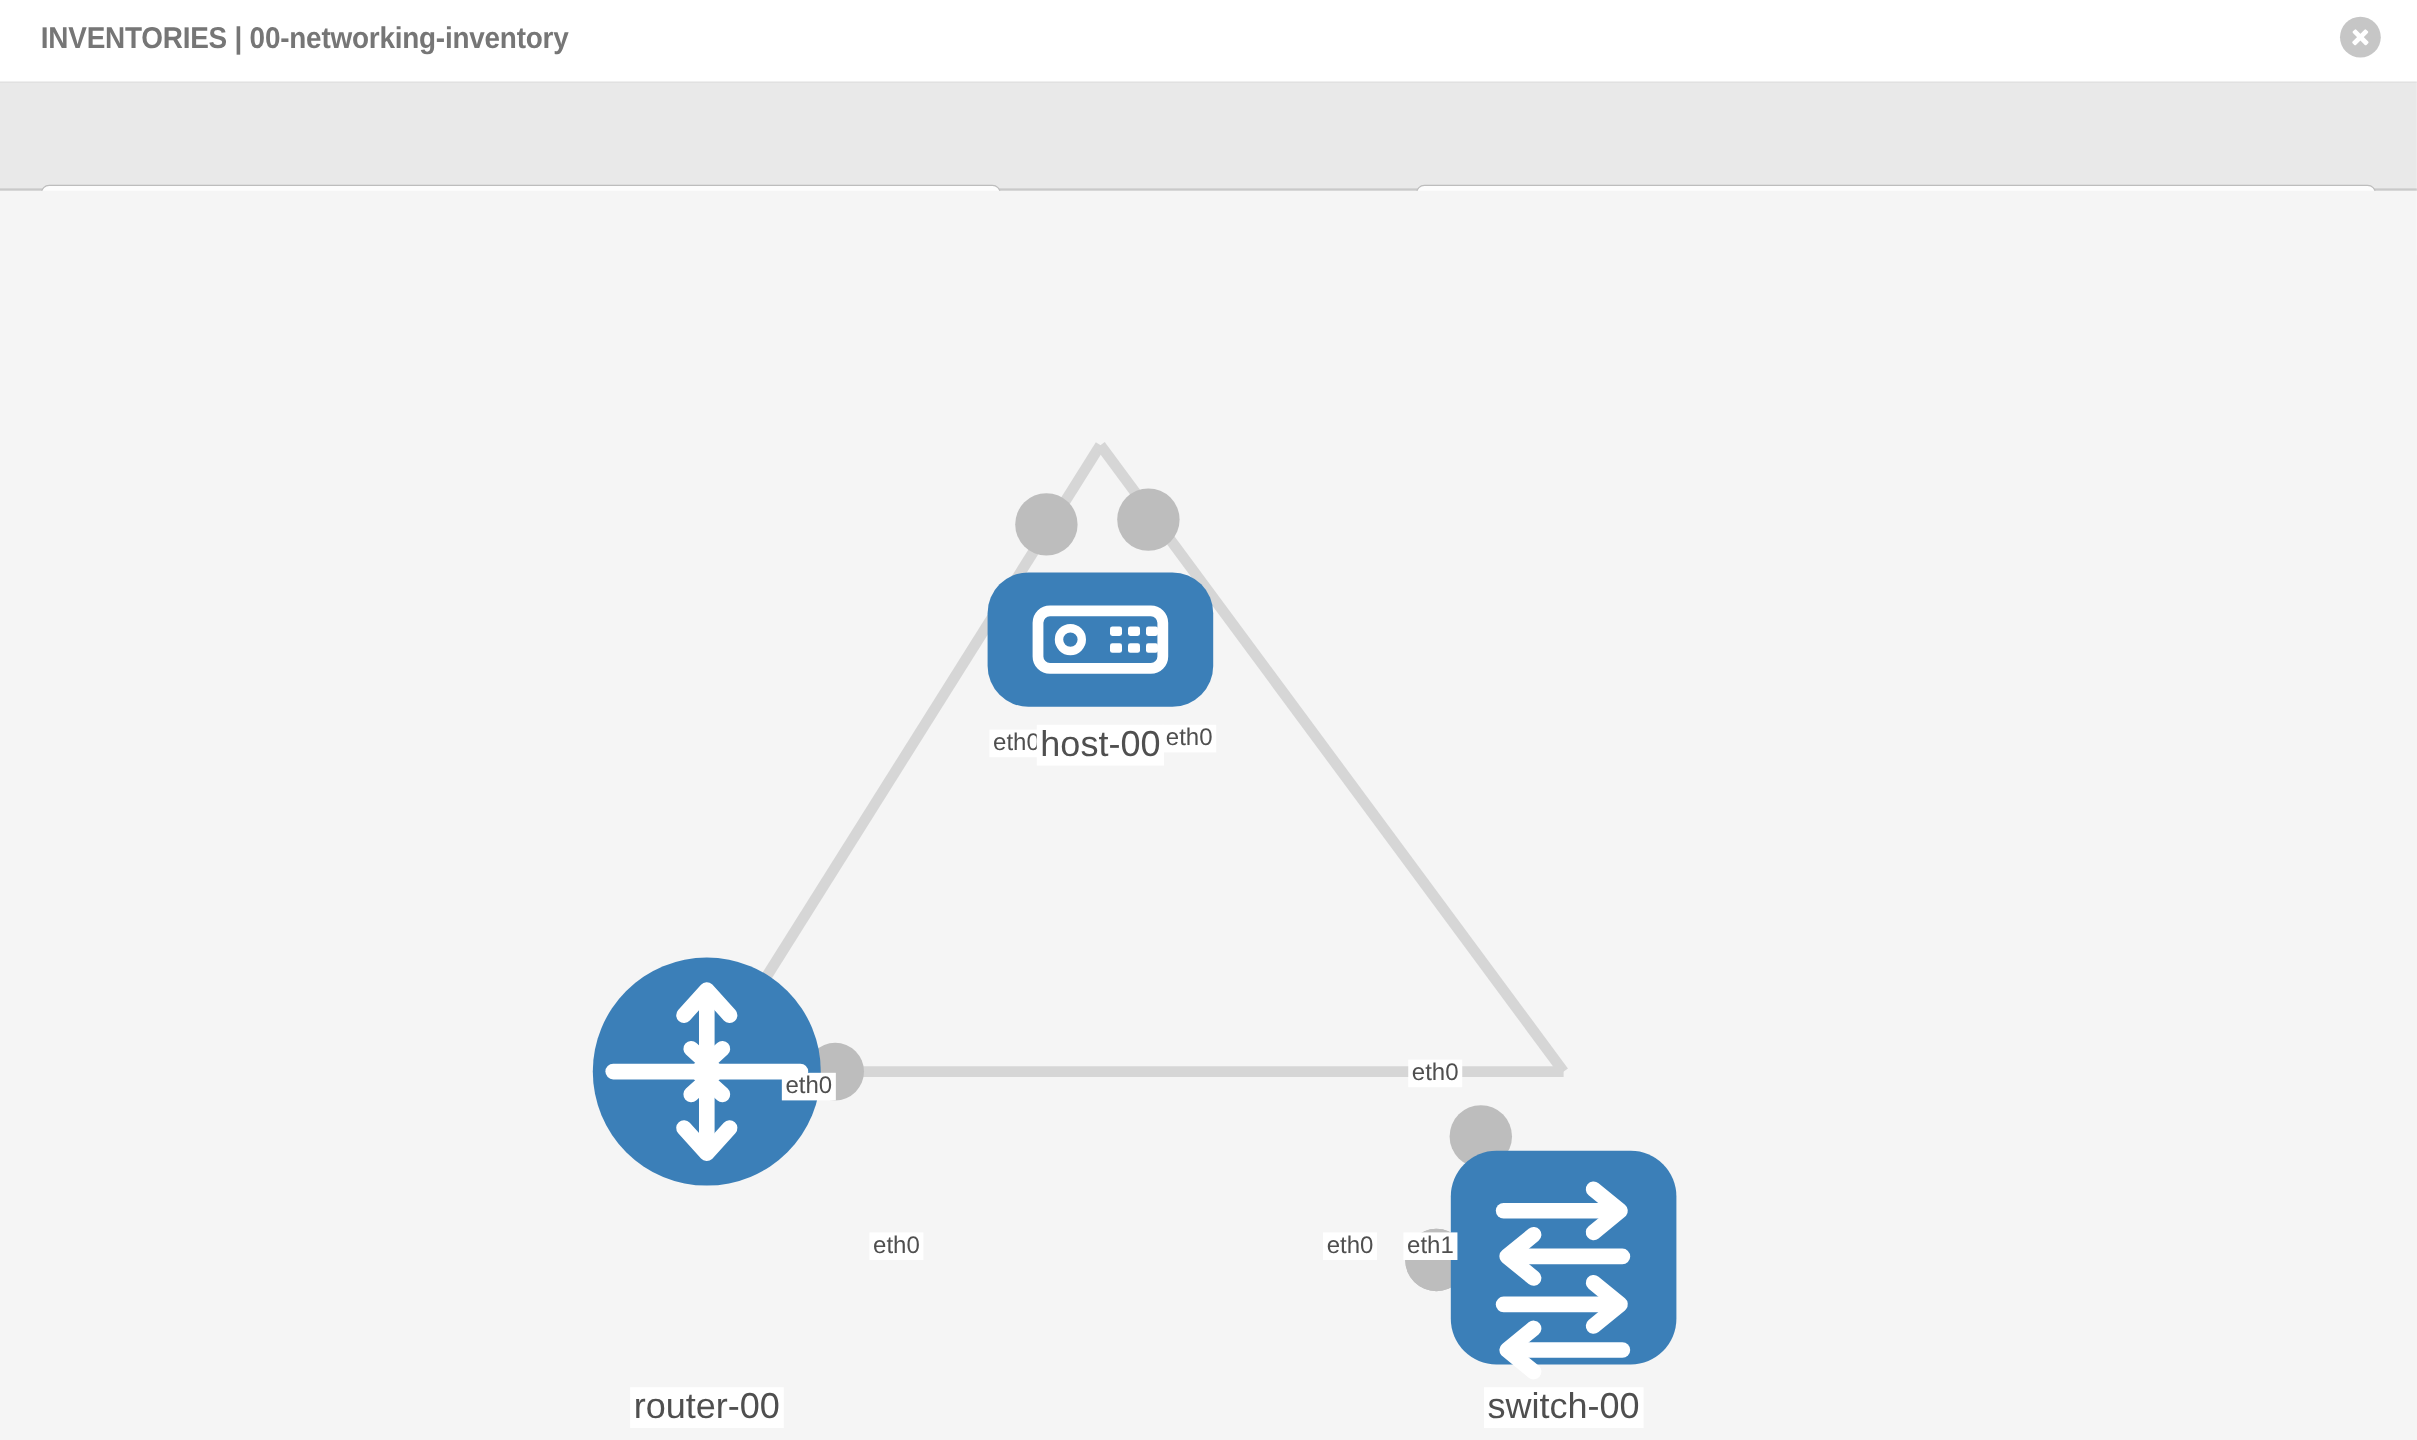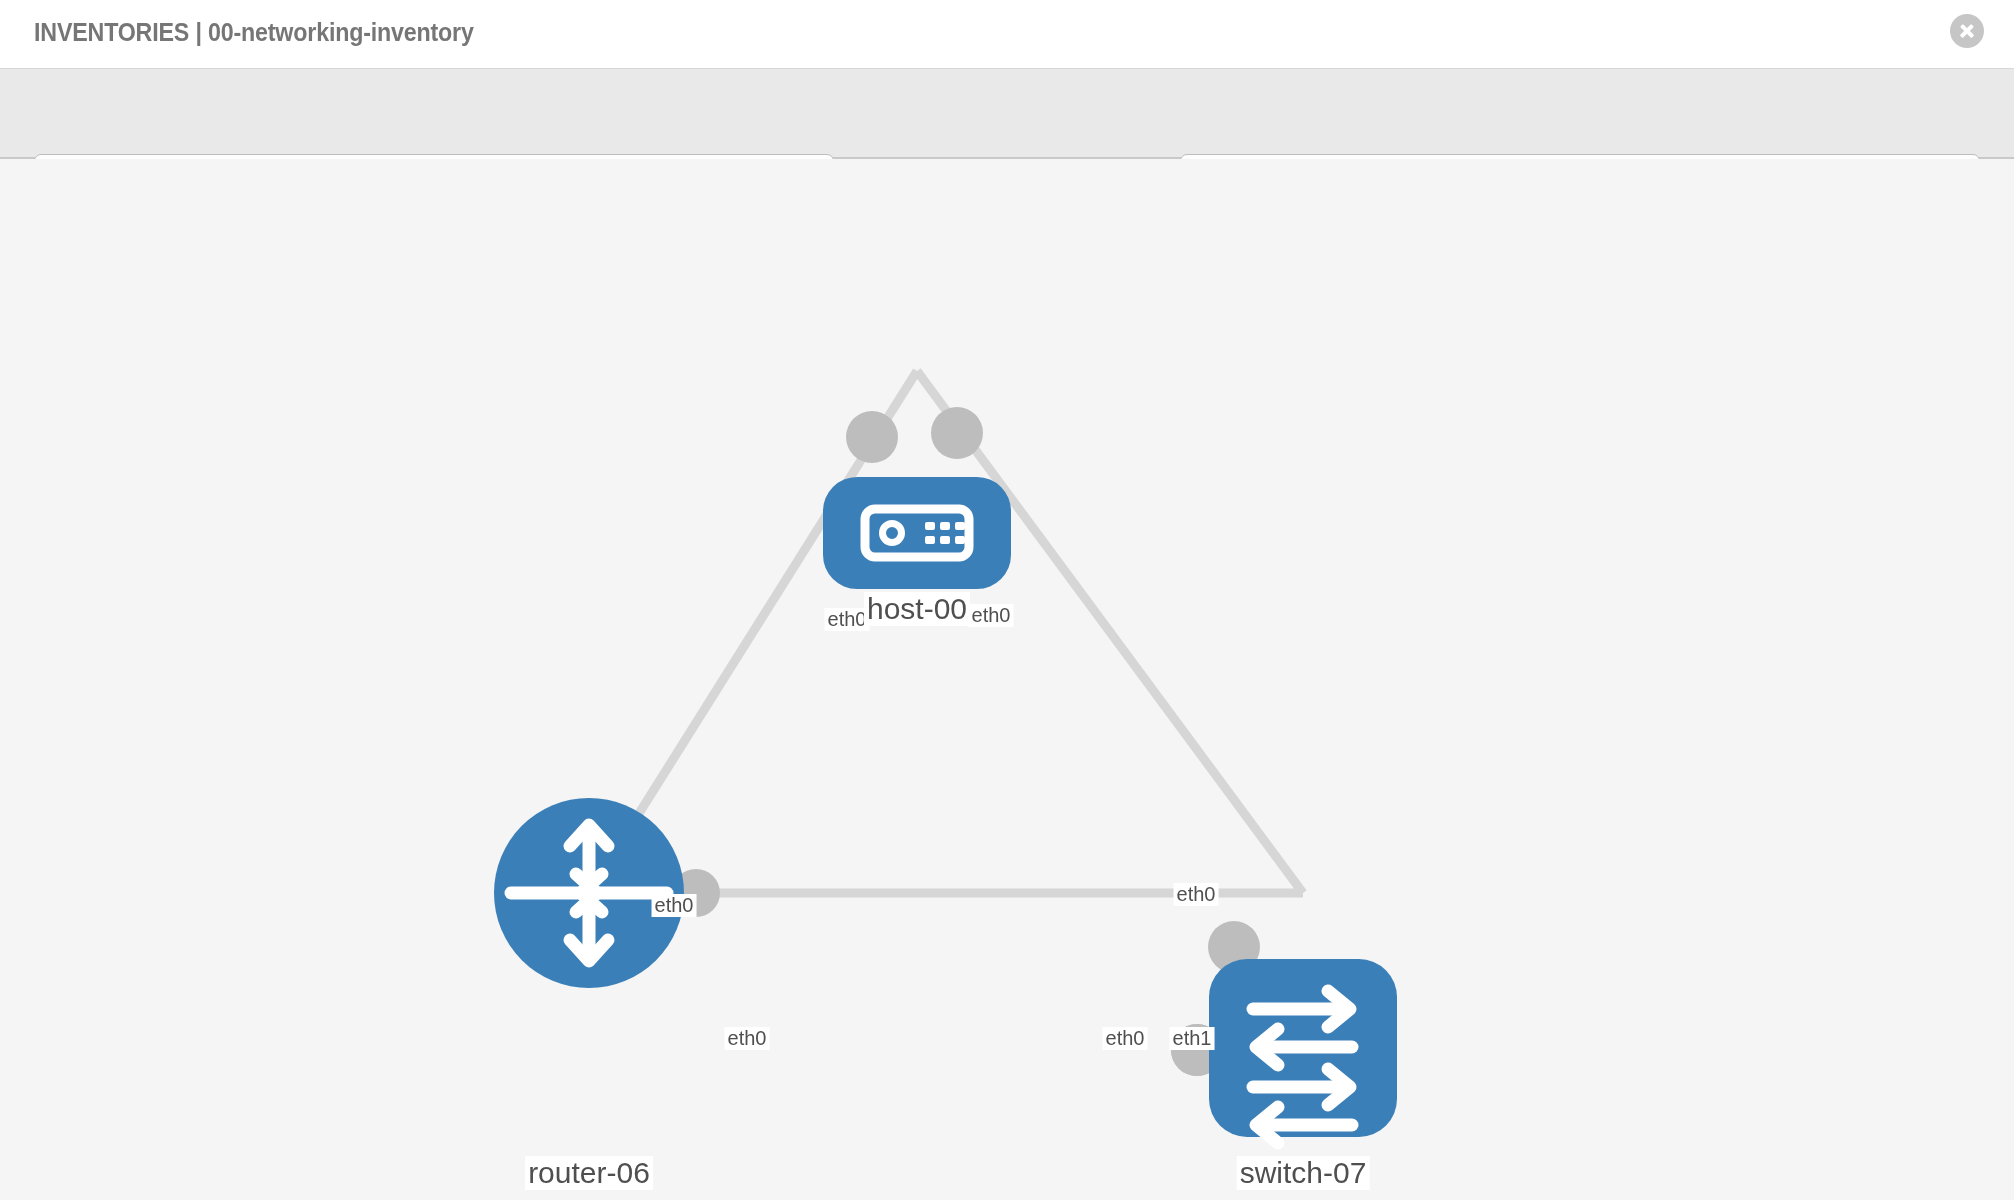"host-00" div.node-label { top: 433px -> 445px }
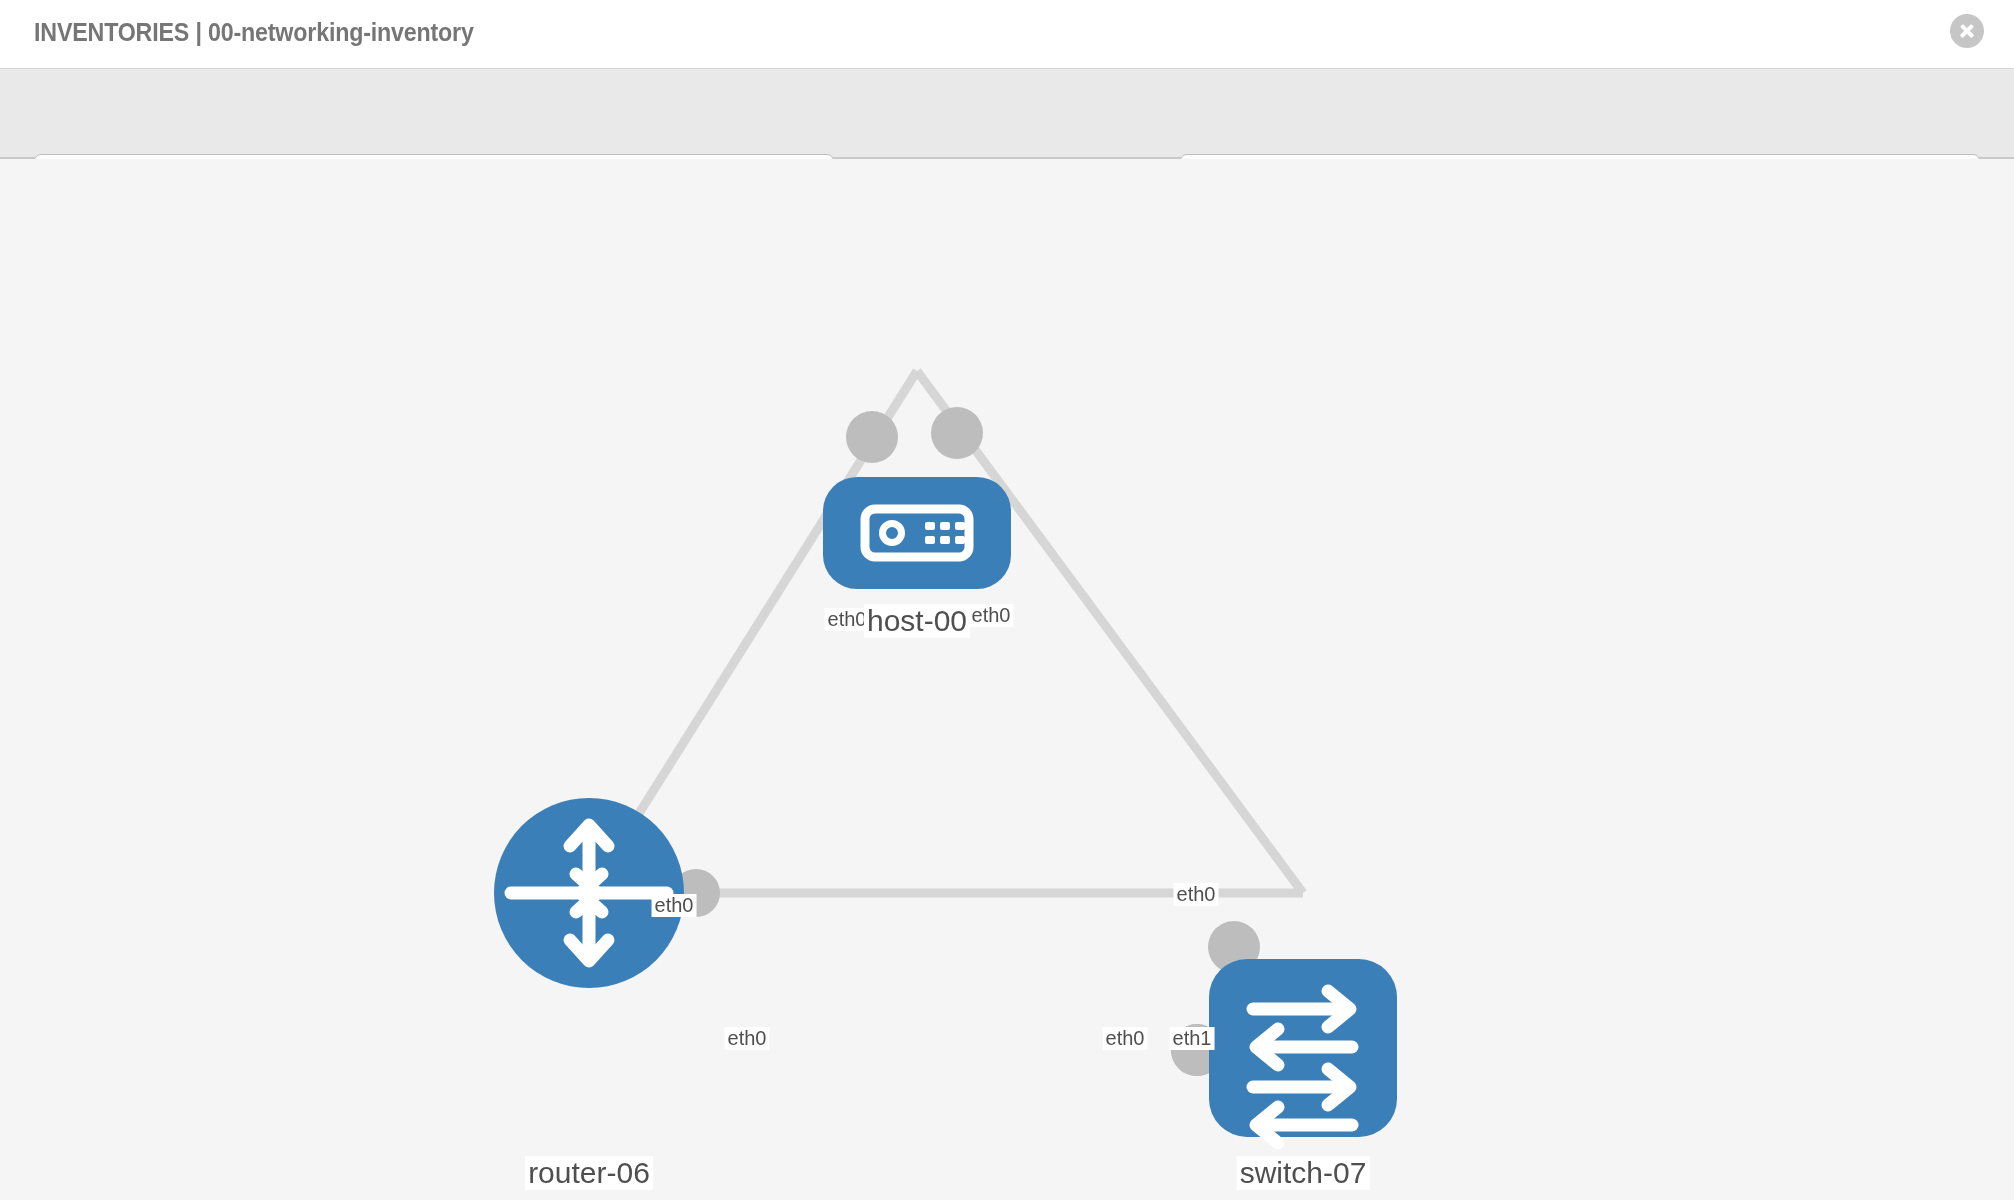"router-06" div.node-label { text: router-06 -> router-00 }
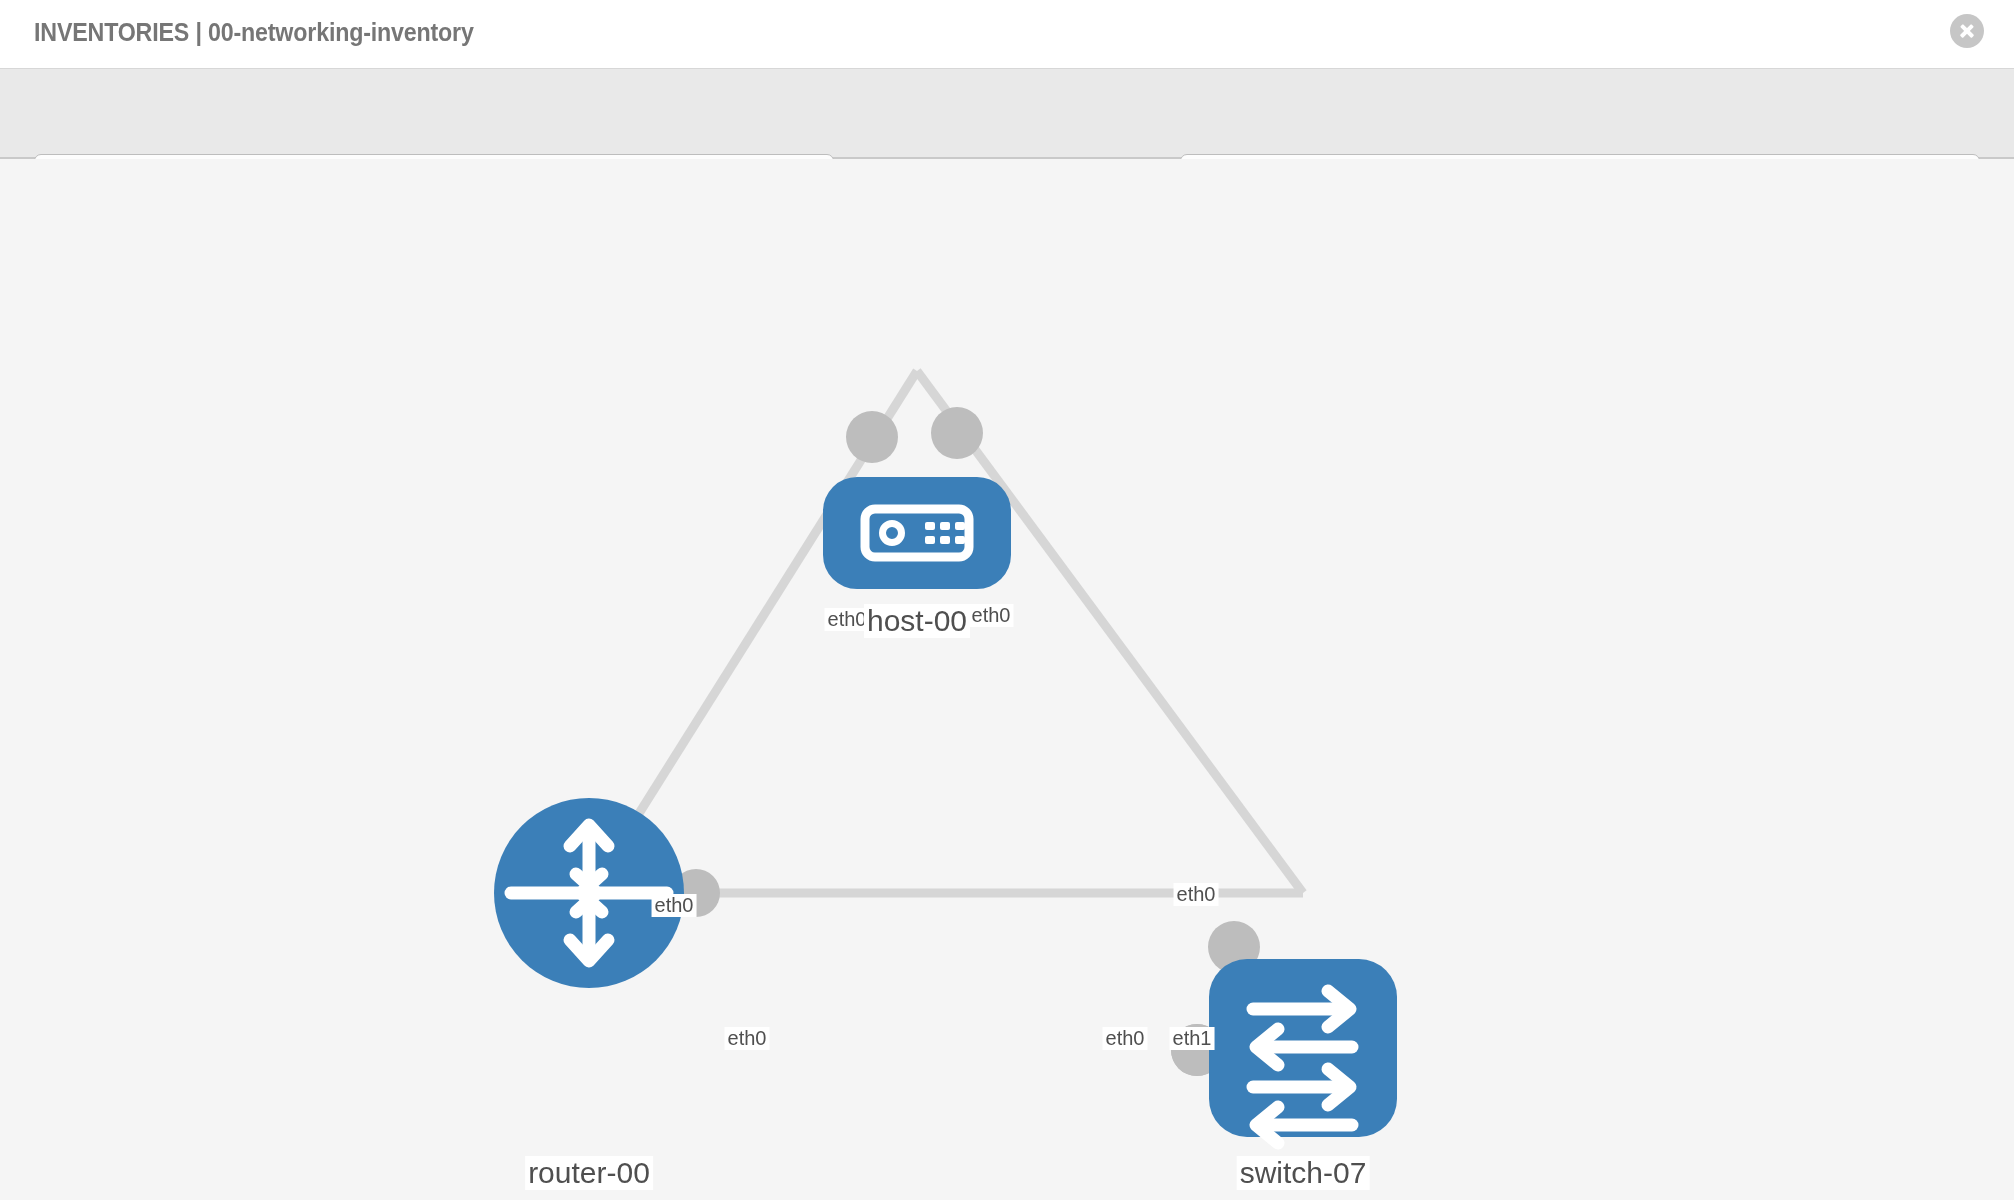"switch-07" div.node-label { text: switch-07 -> switch-00 }
